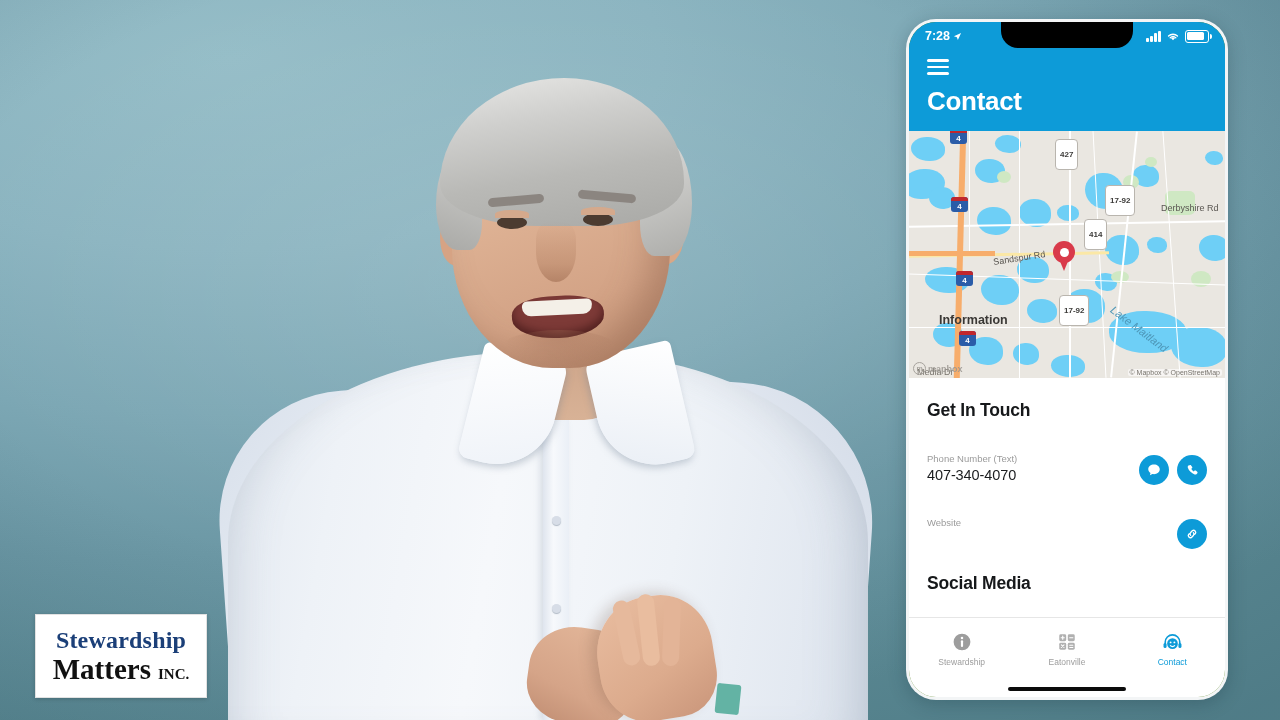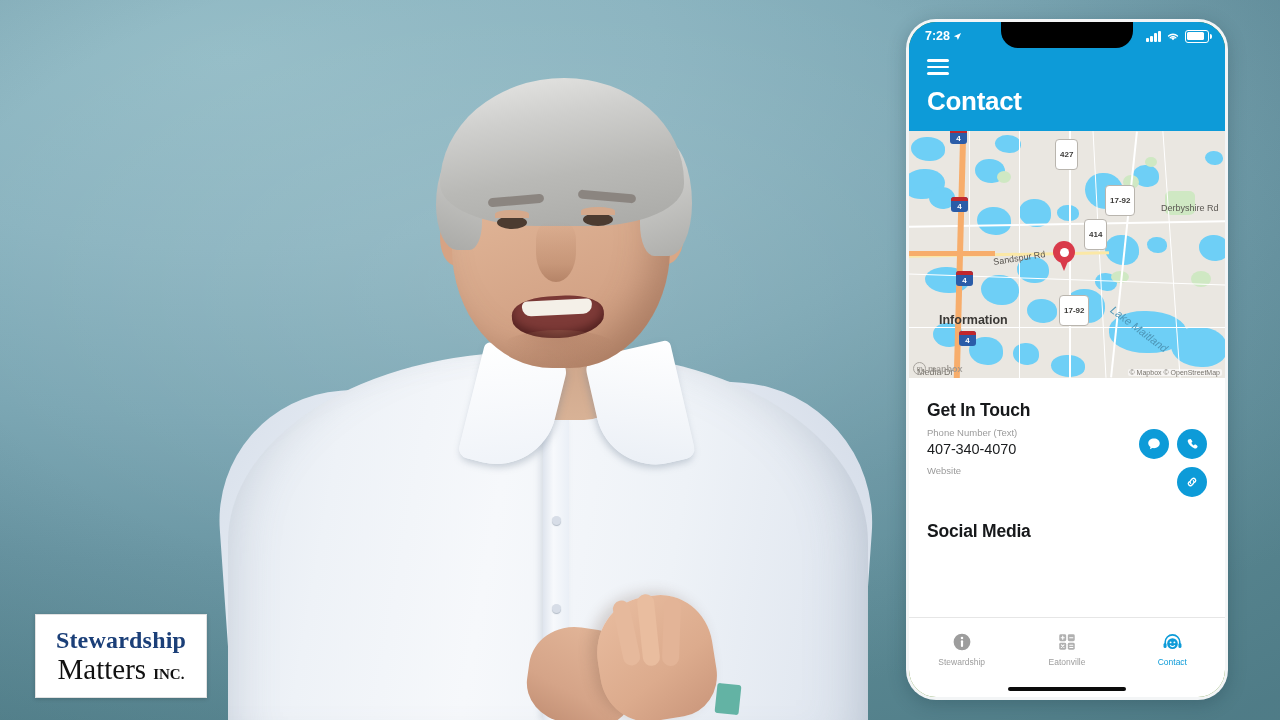"Phone Number (Text)" .row { margin-top: 6px -> 32px }
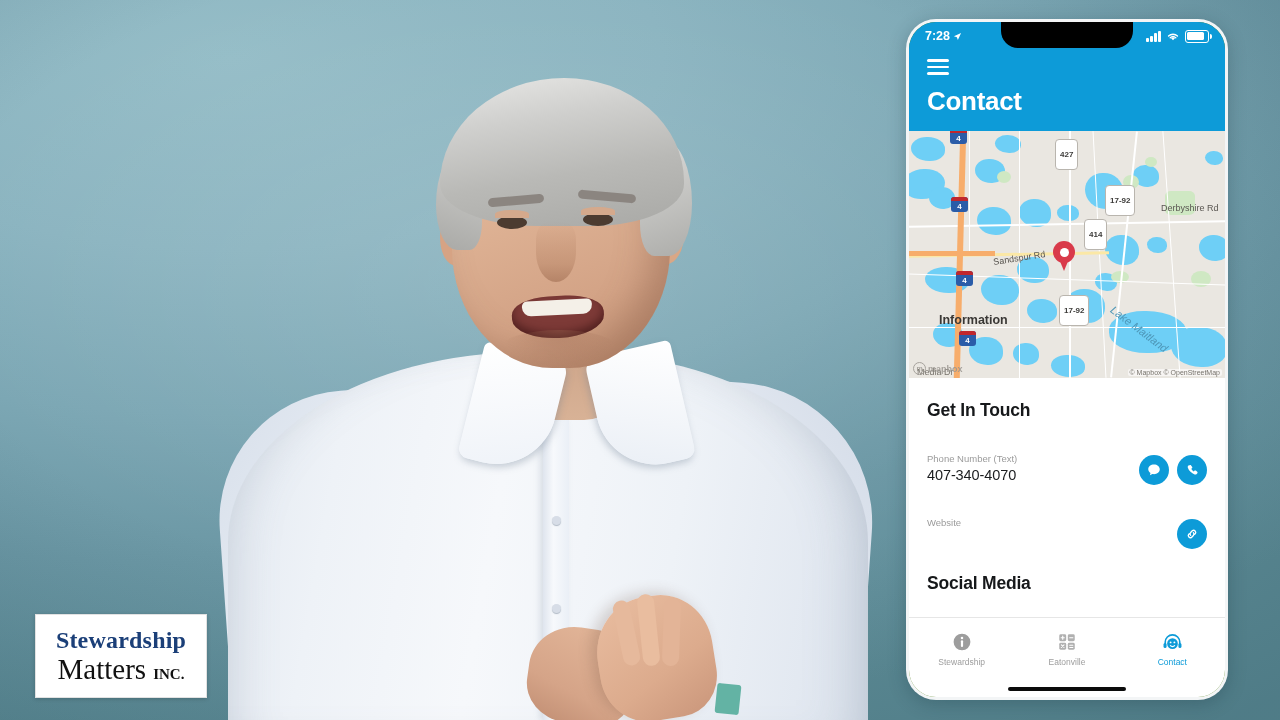"Matters" .logo-matters { font-weight: 400 -> 700 }
